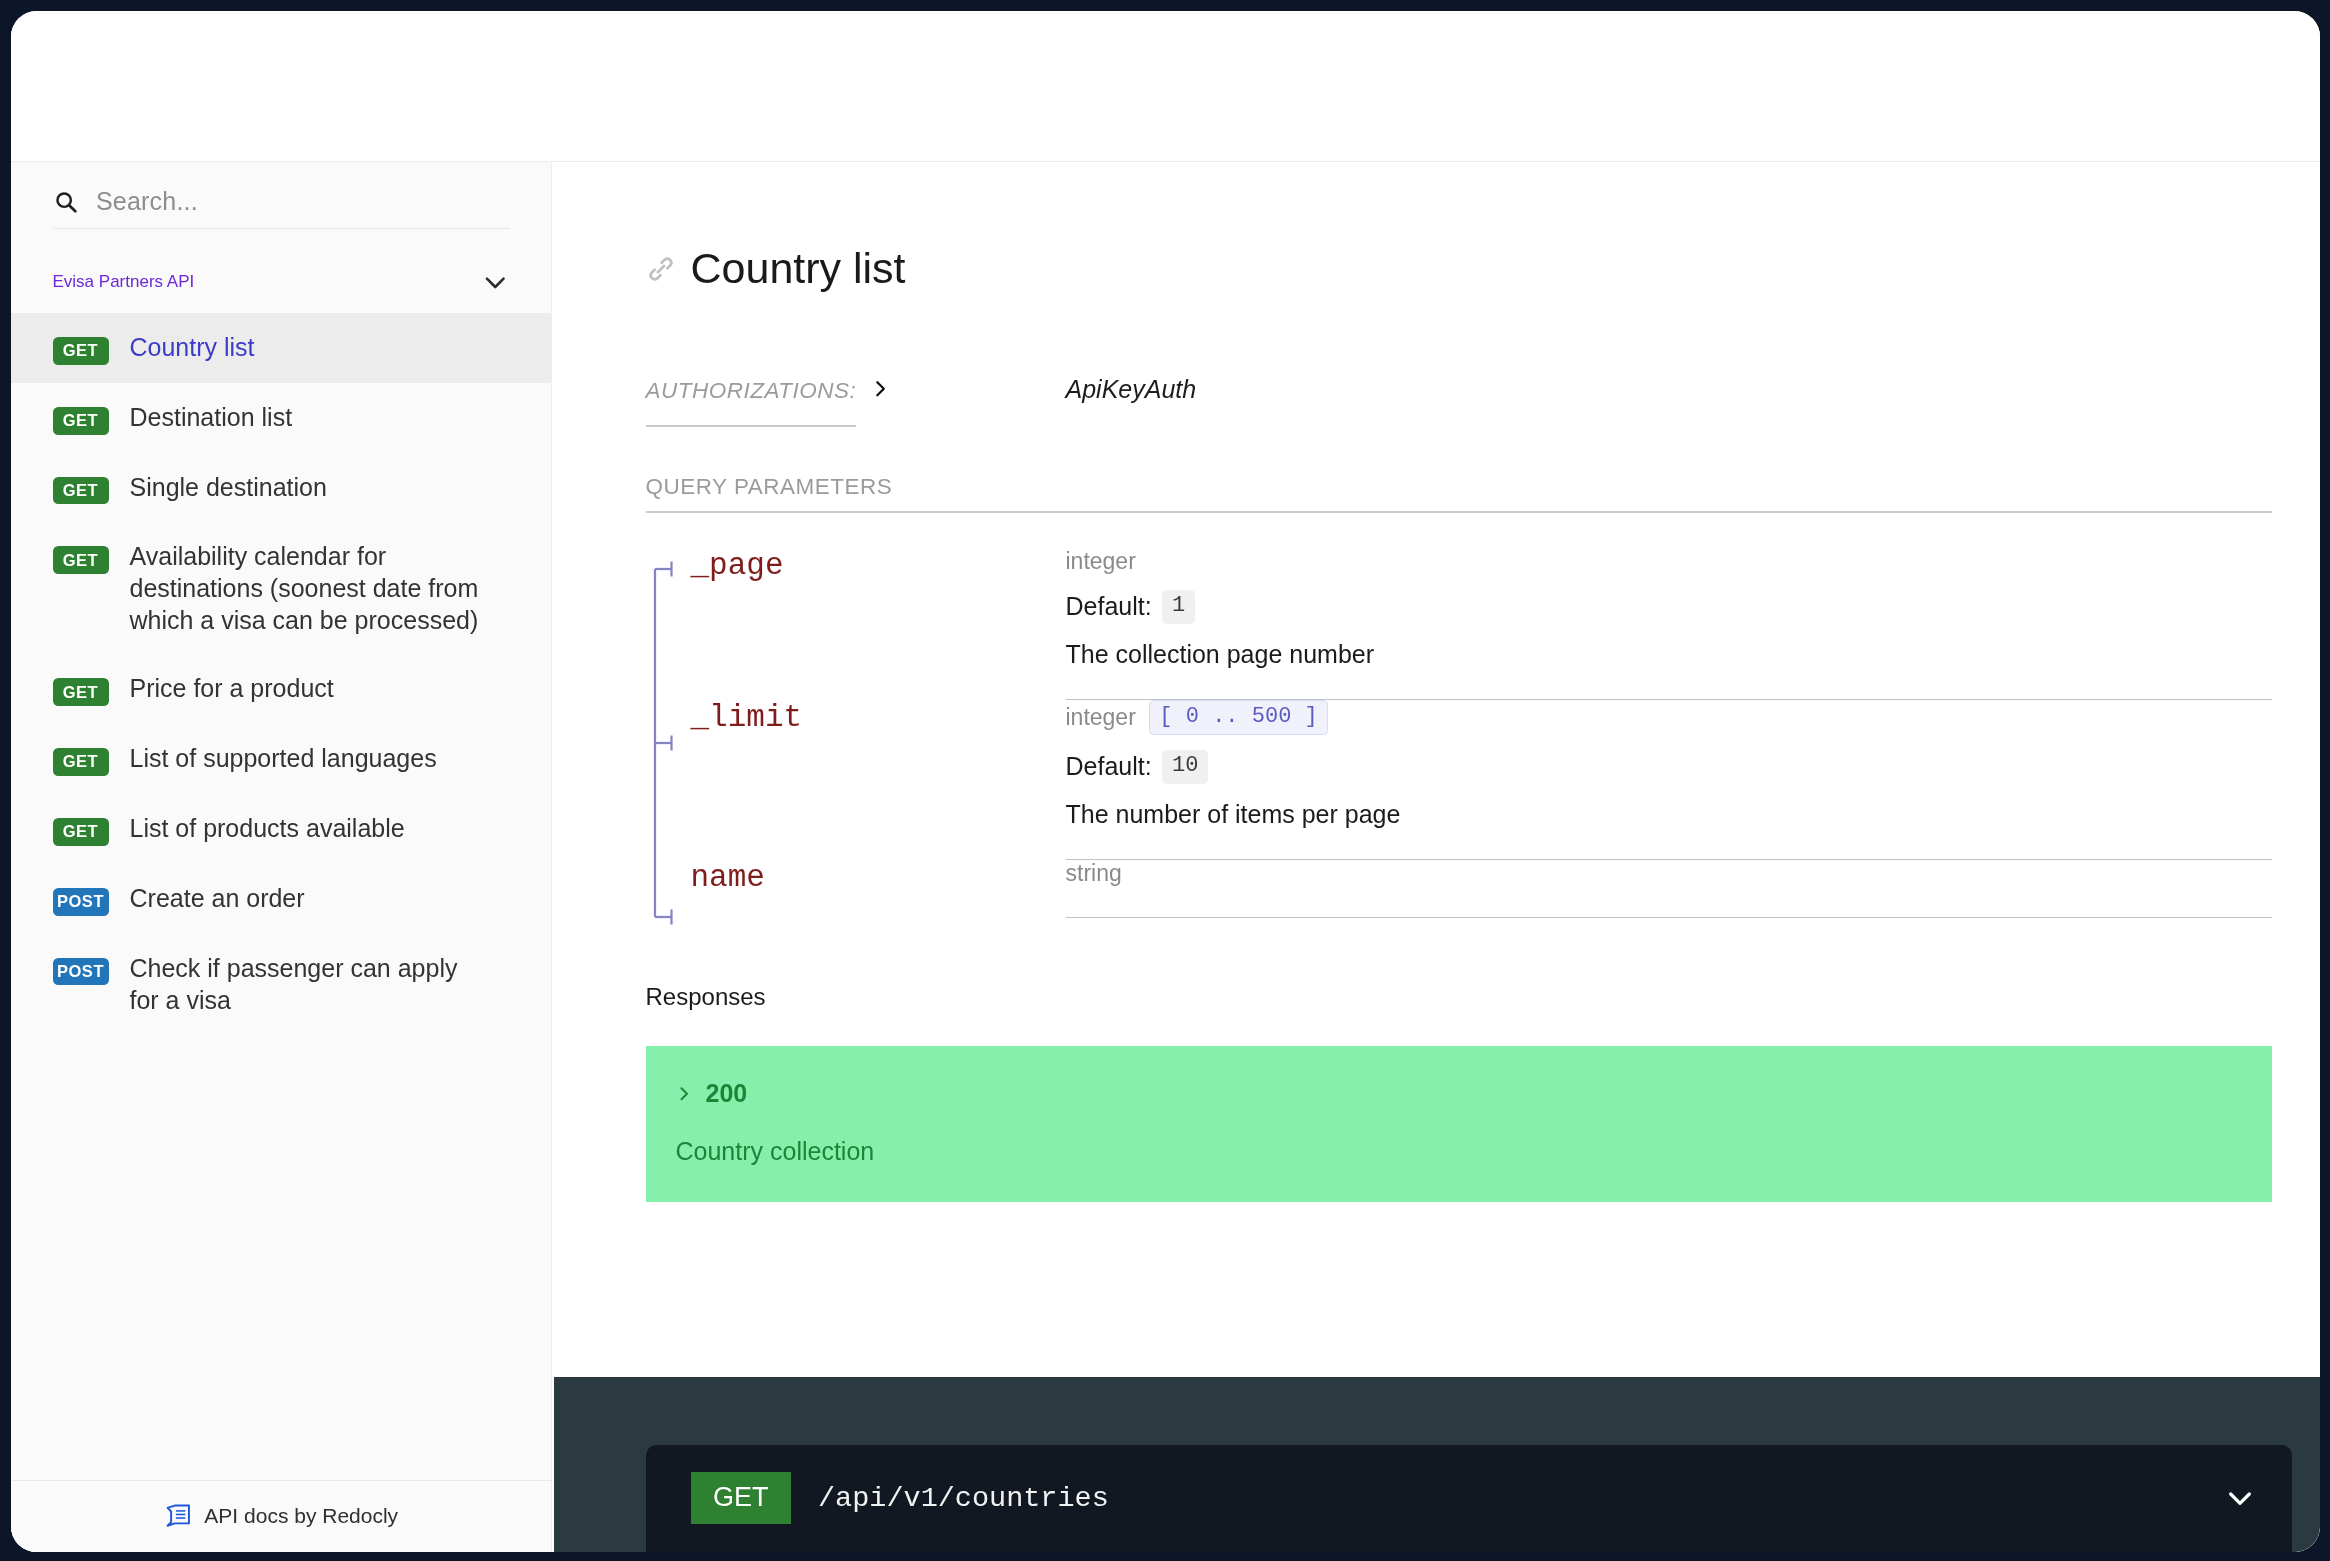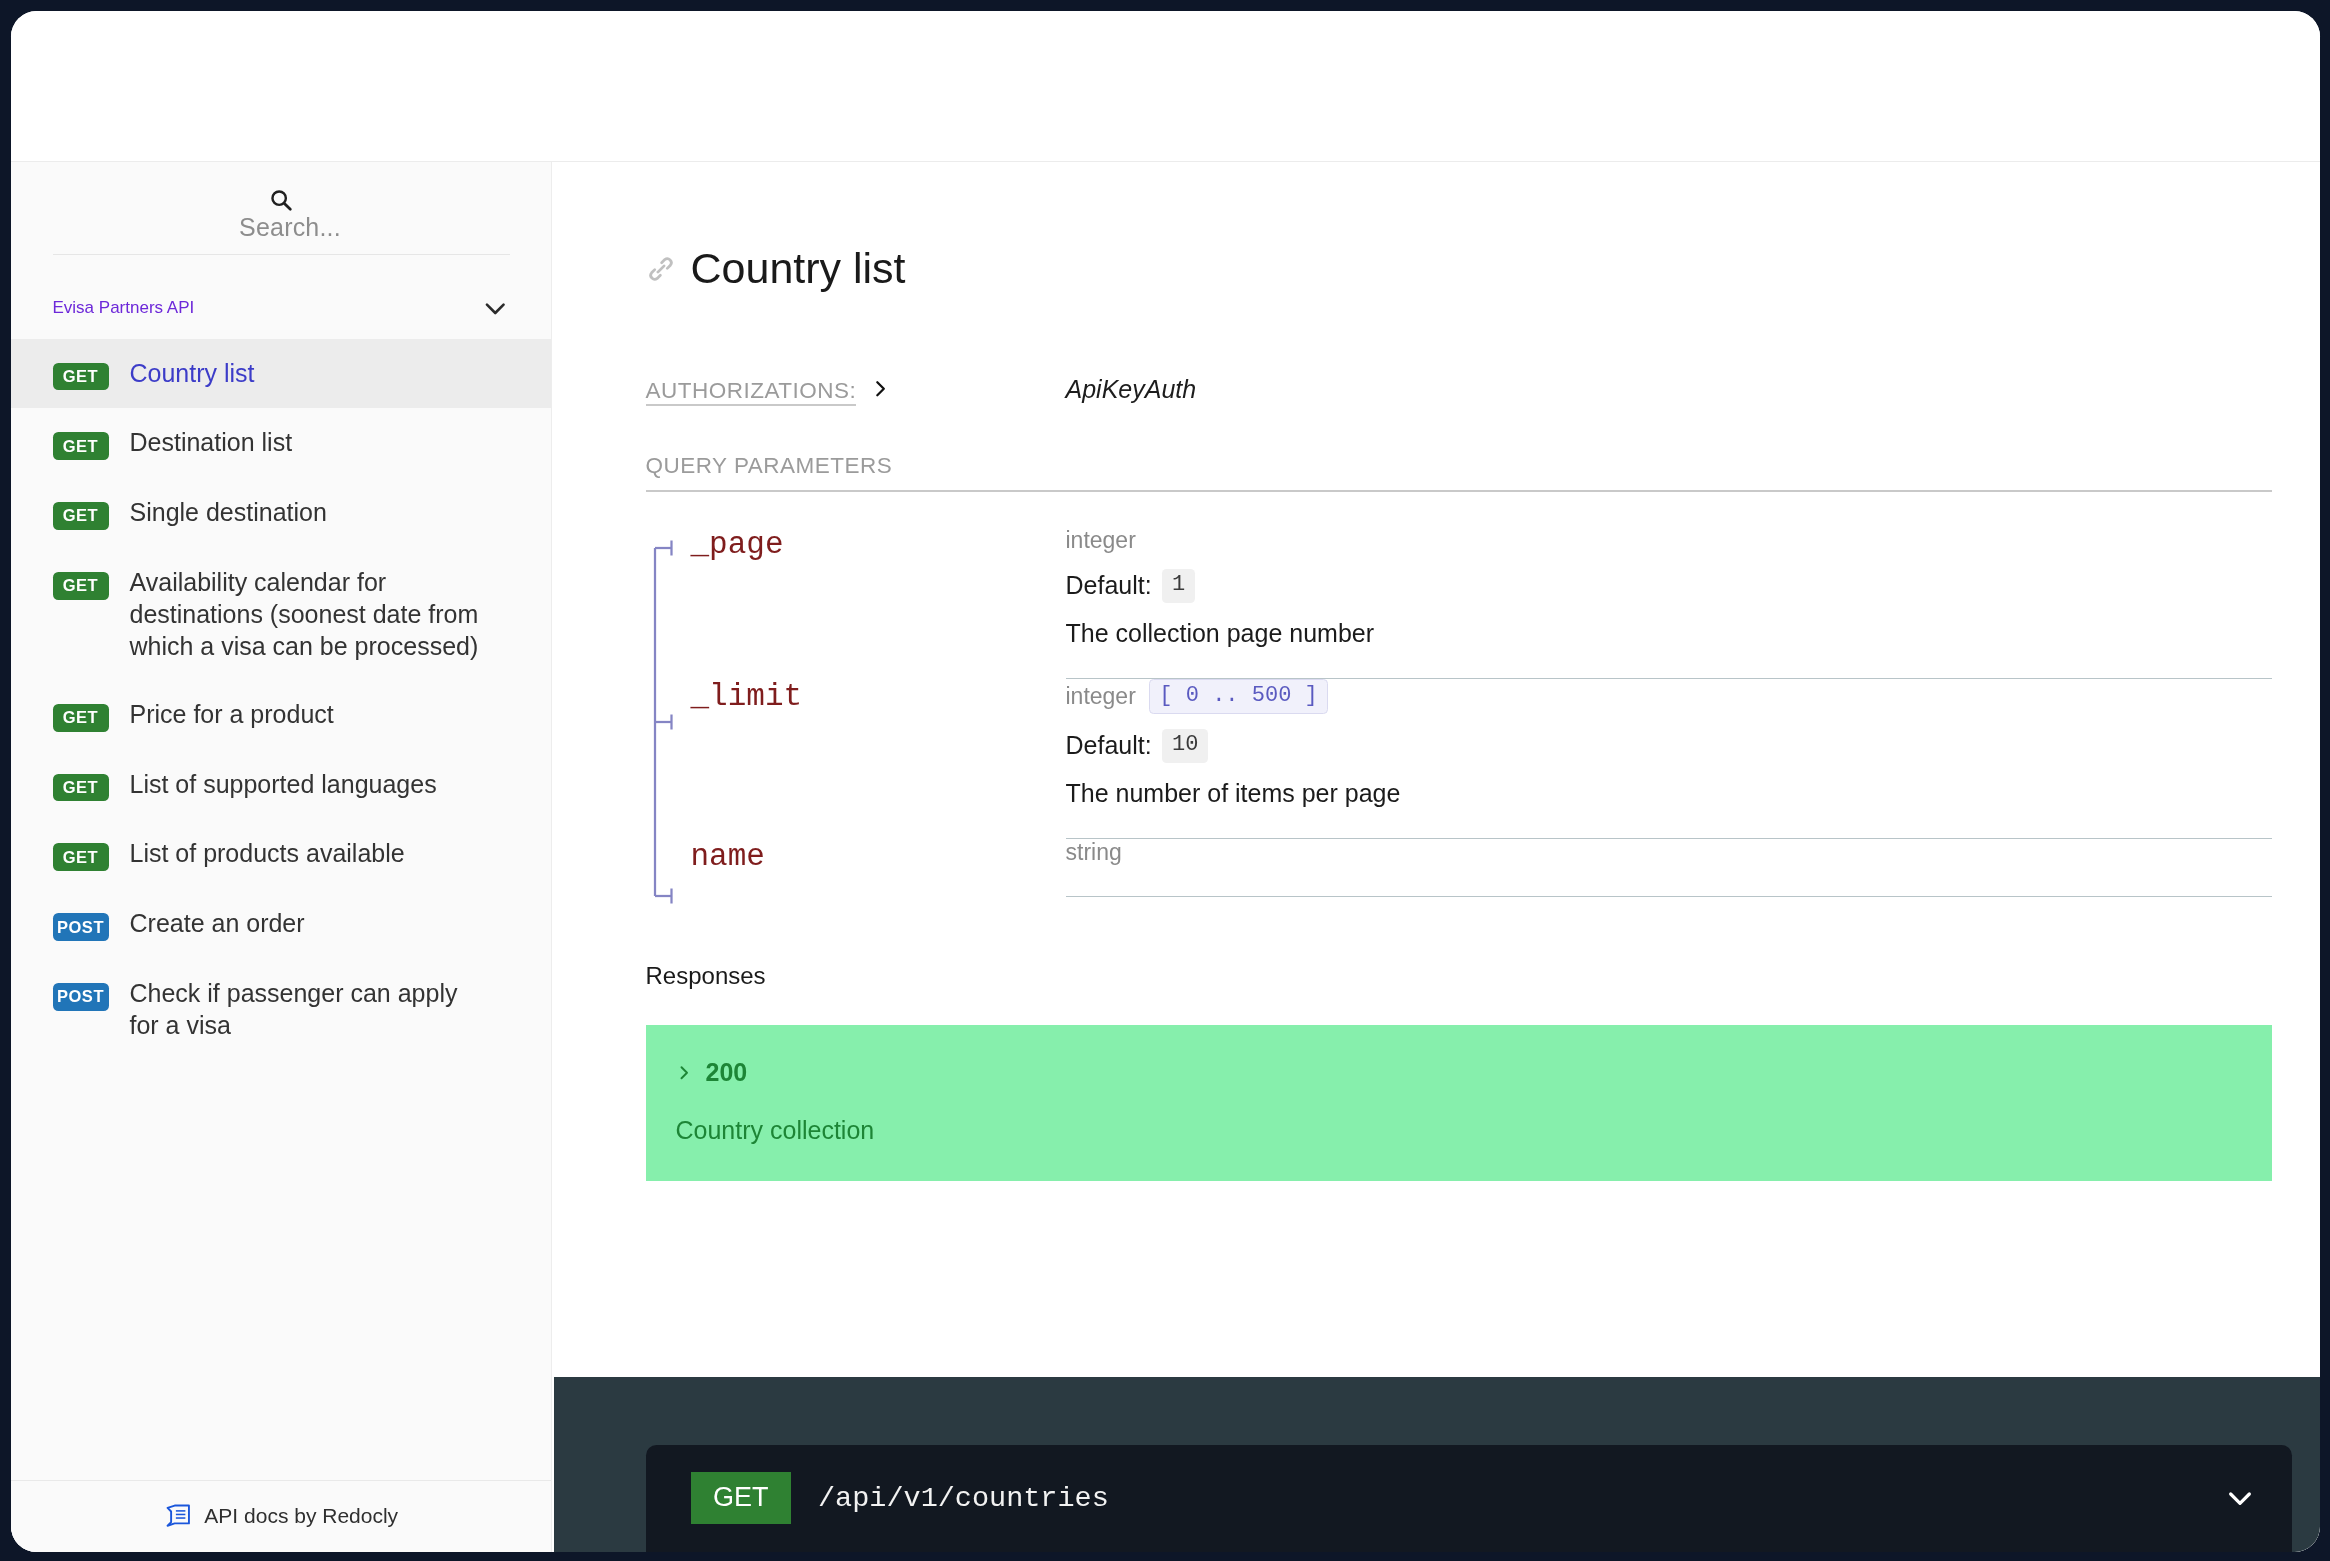"Search..." .search-row { flex-direction: column -> none }
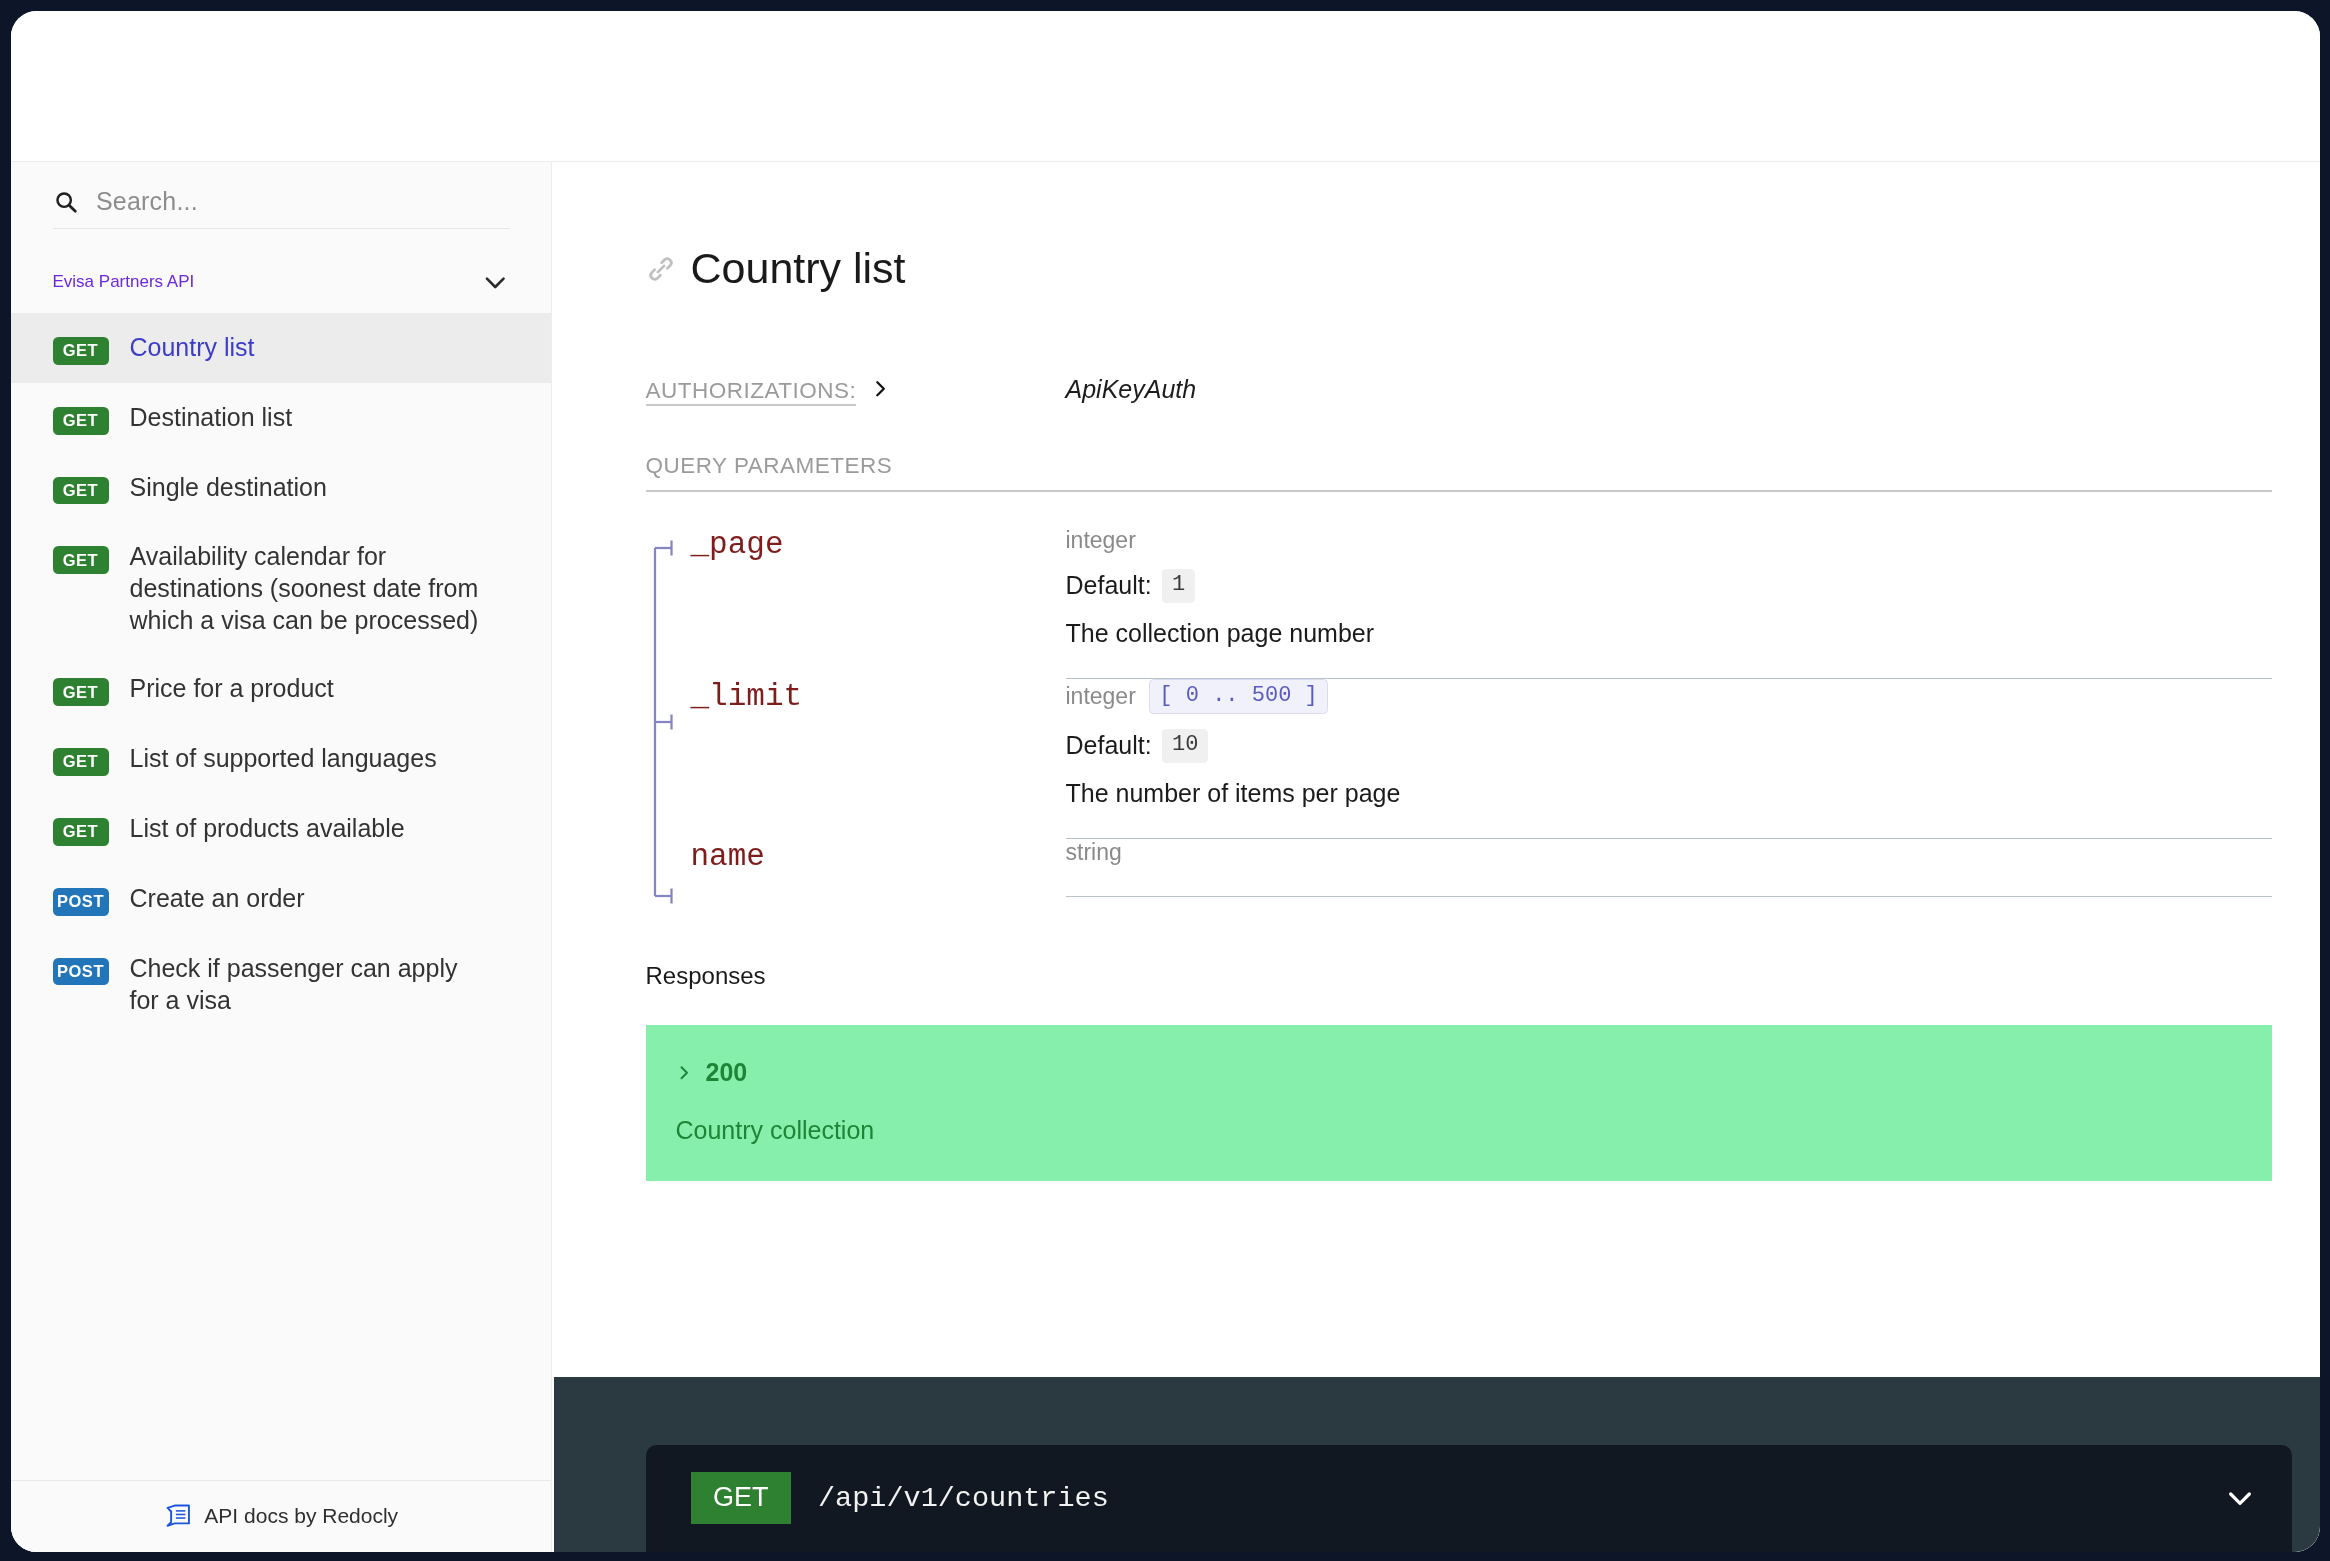"AUTHORIZATIONS:" .auth-key { font-style: none -> italic; padding-bottom: 0 -> 21px }
